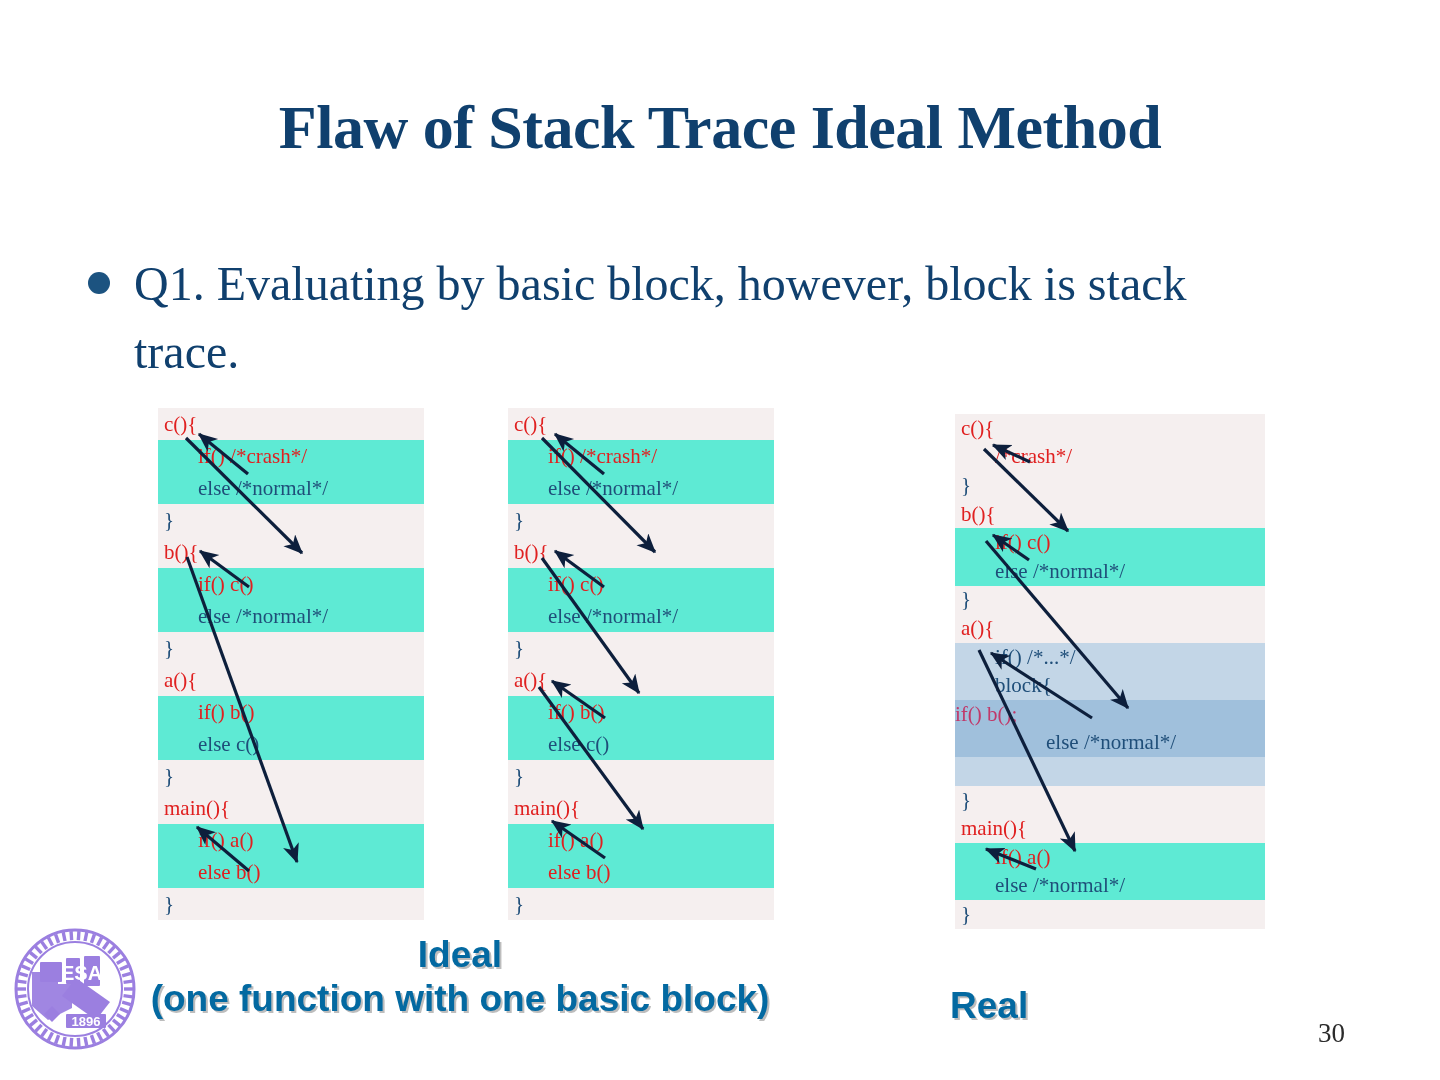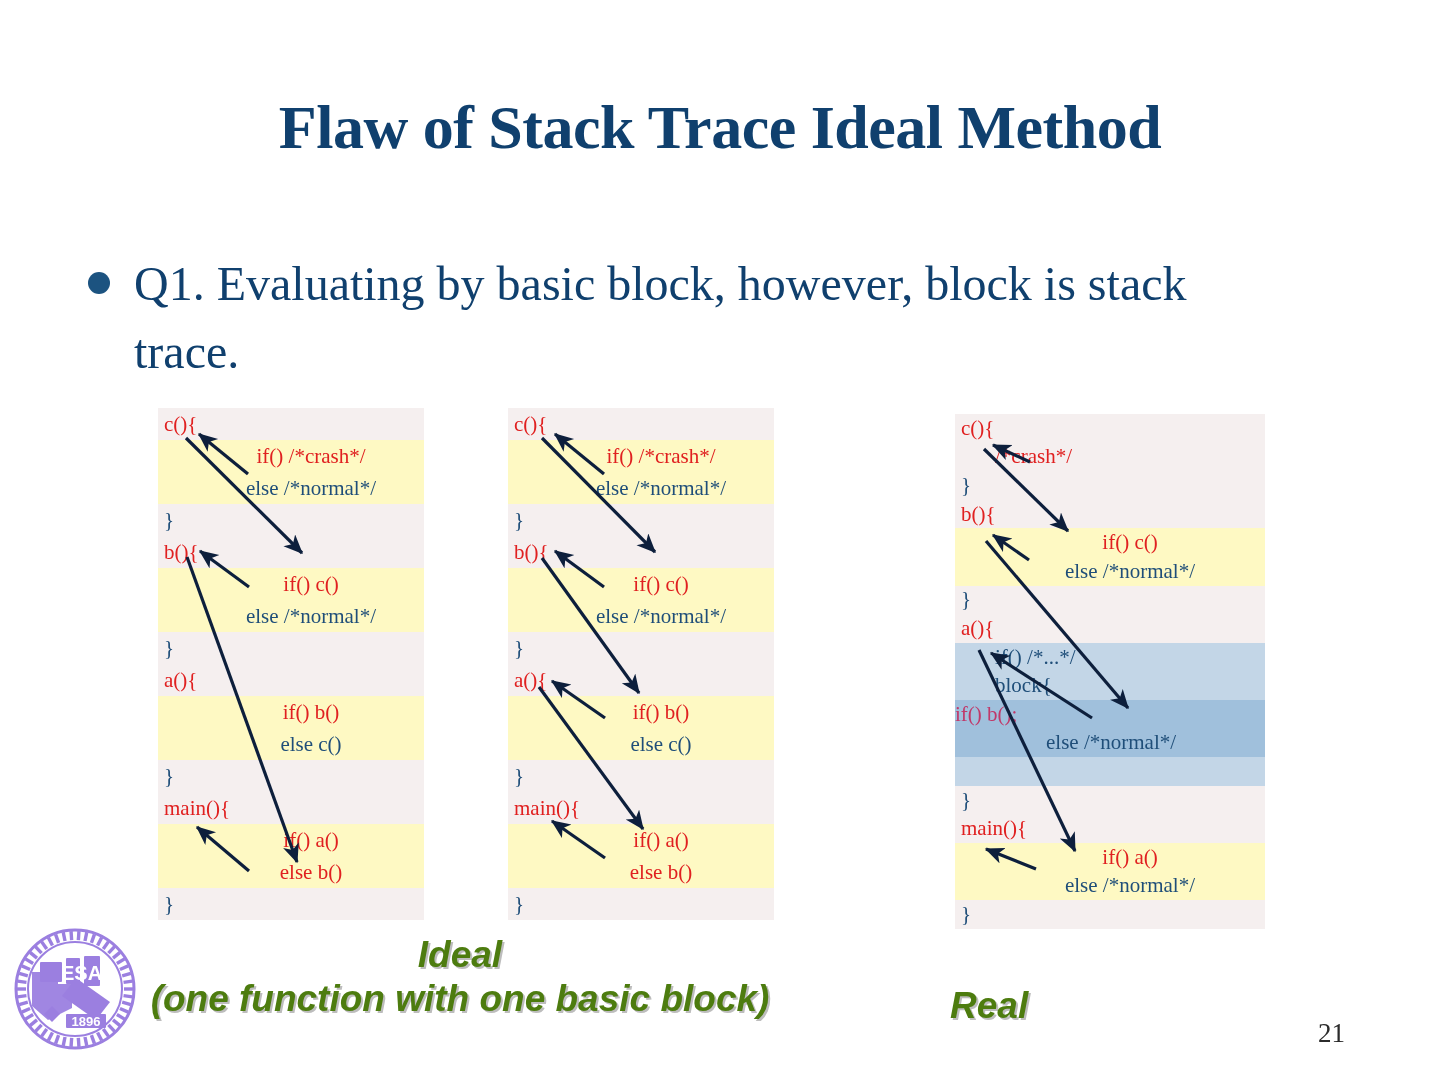"if()" .bg-blue { background: #fef9c3 -> #5eead4; justify-content: center -> none }
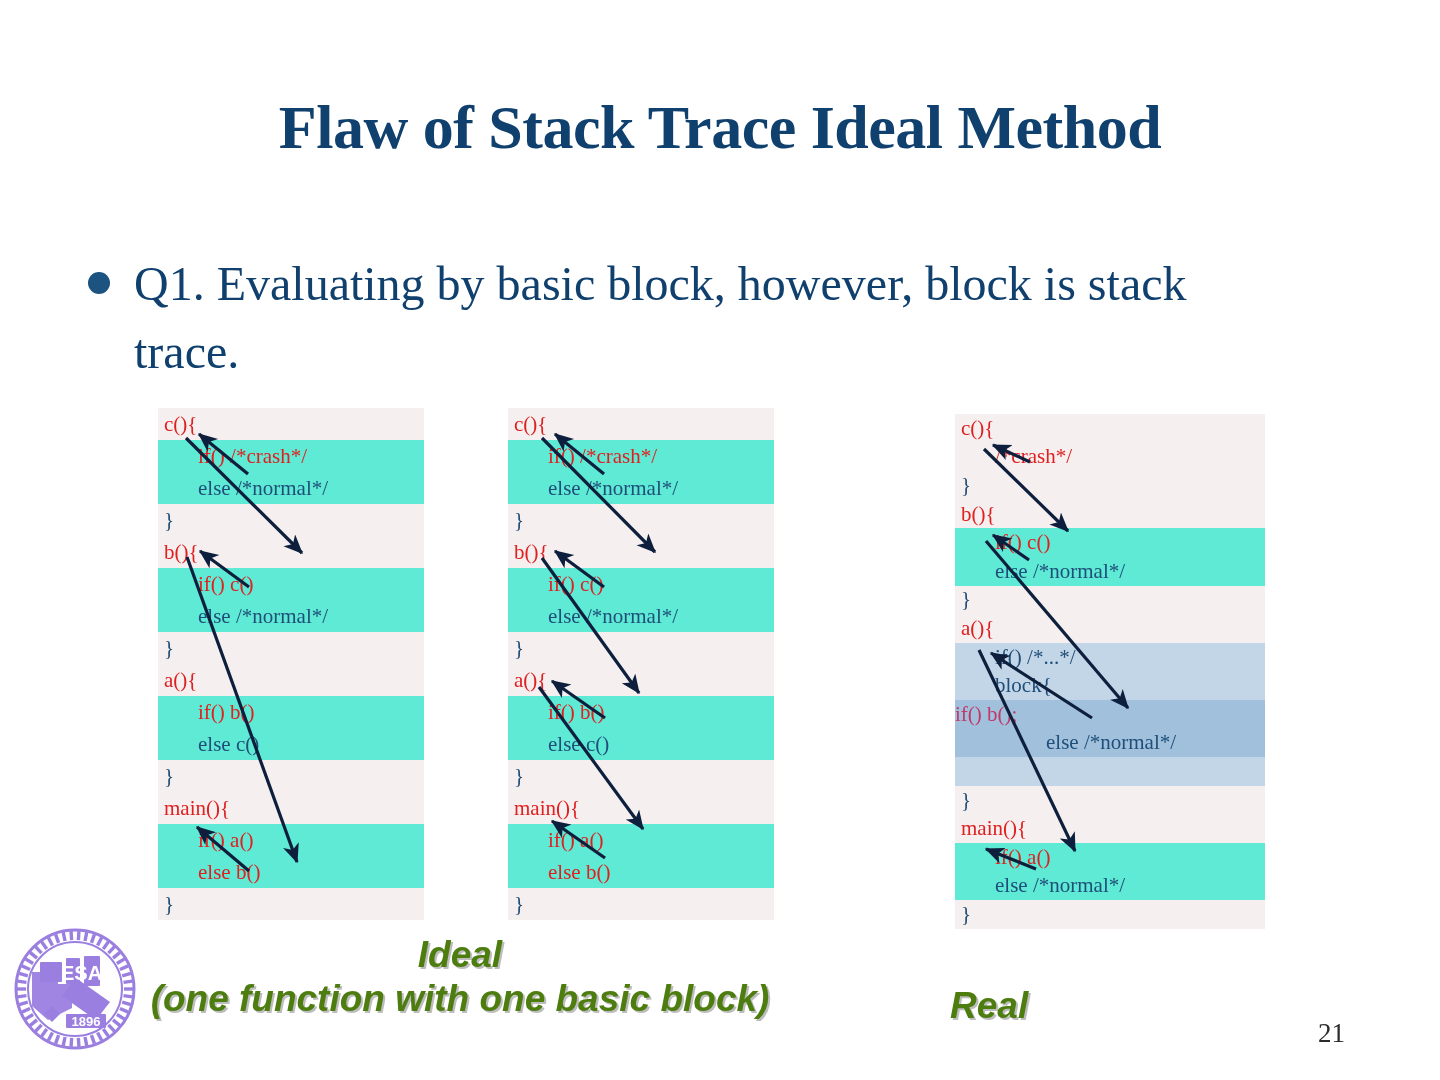"Ideal" .caption { color: #4d7c0f -> #0369a1; font-style: italic -> none }
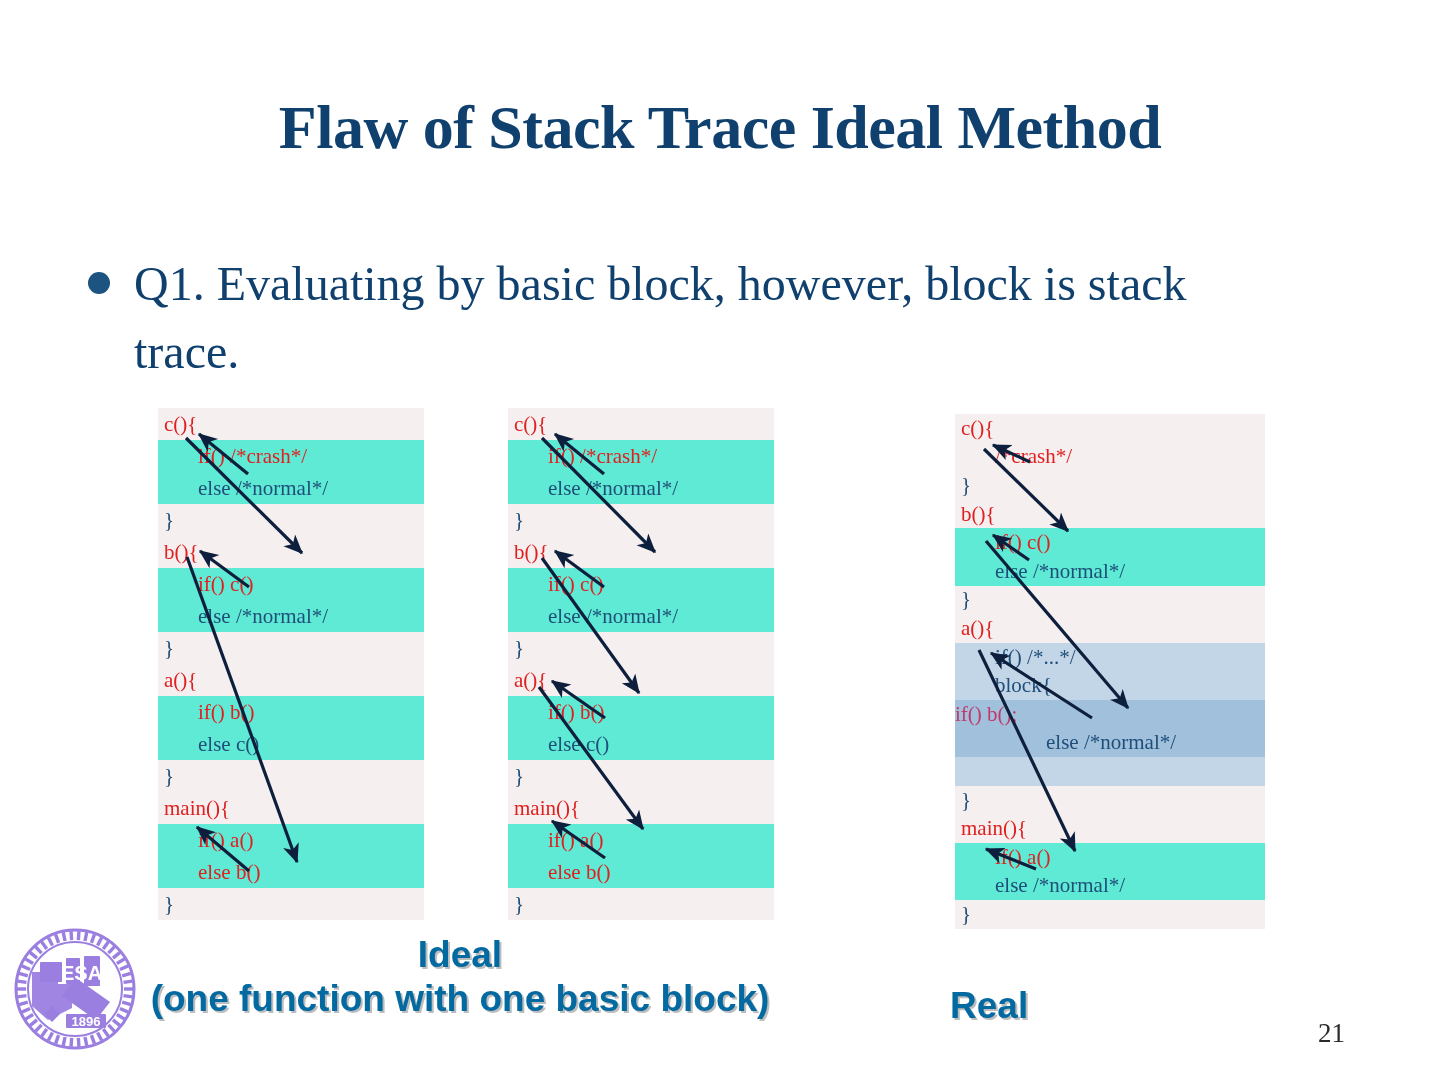"21" div { text: 21 -> 30 }
